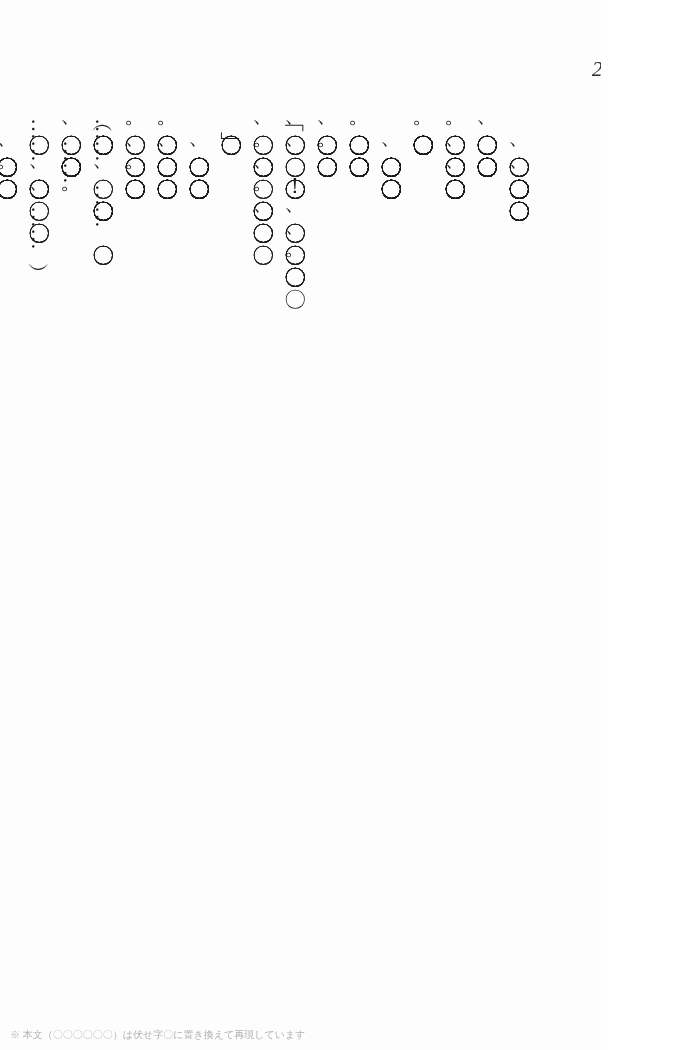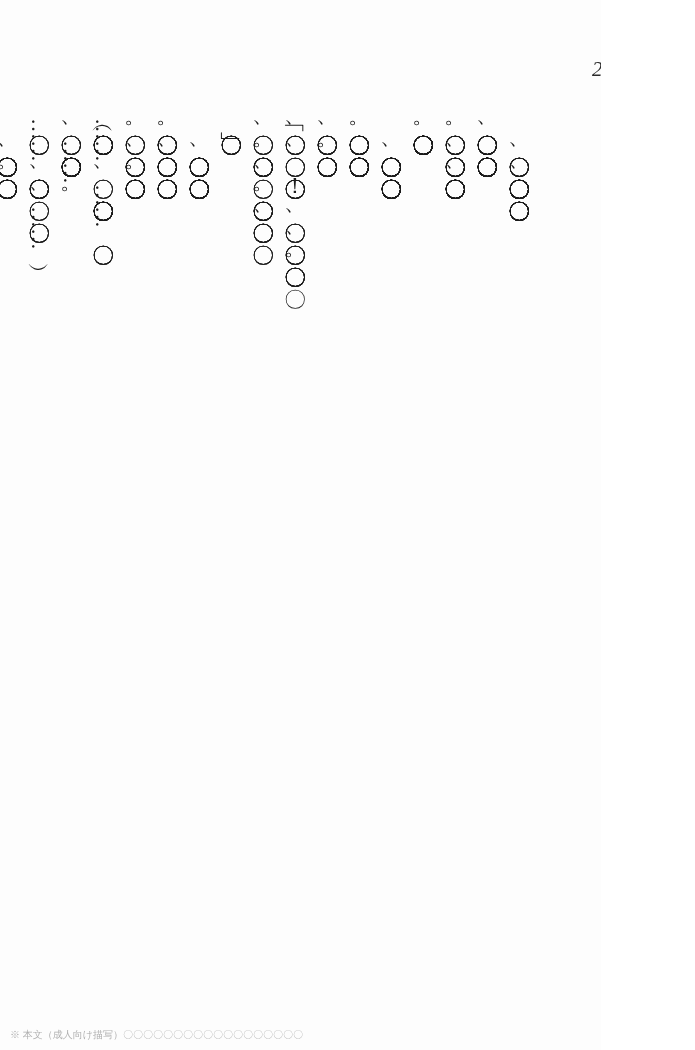"※ 本文（成人向け描写）〇〇〇〇〇〇〇〇〇〇〇〇〇〇〇〇〇〇" div.redaction-note { text: 成人向け描写）〇〇〇〇〇〇〇〇〇〇〇〇〇〇〇〇〇〇 -> 〇〇〇〇〇〇）は伏せ字〇に置き換えて再現しています }
